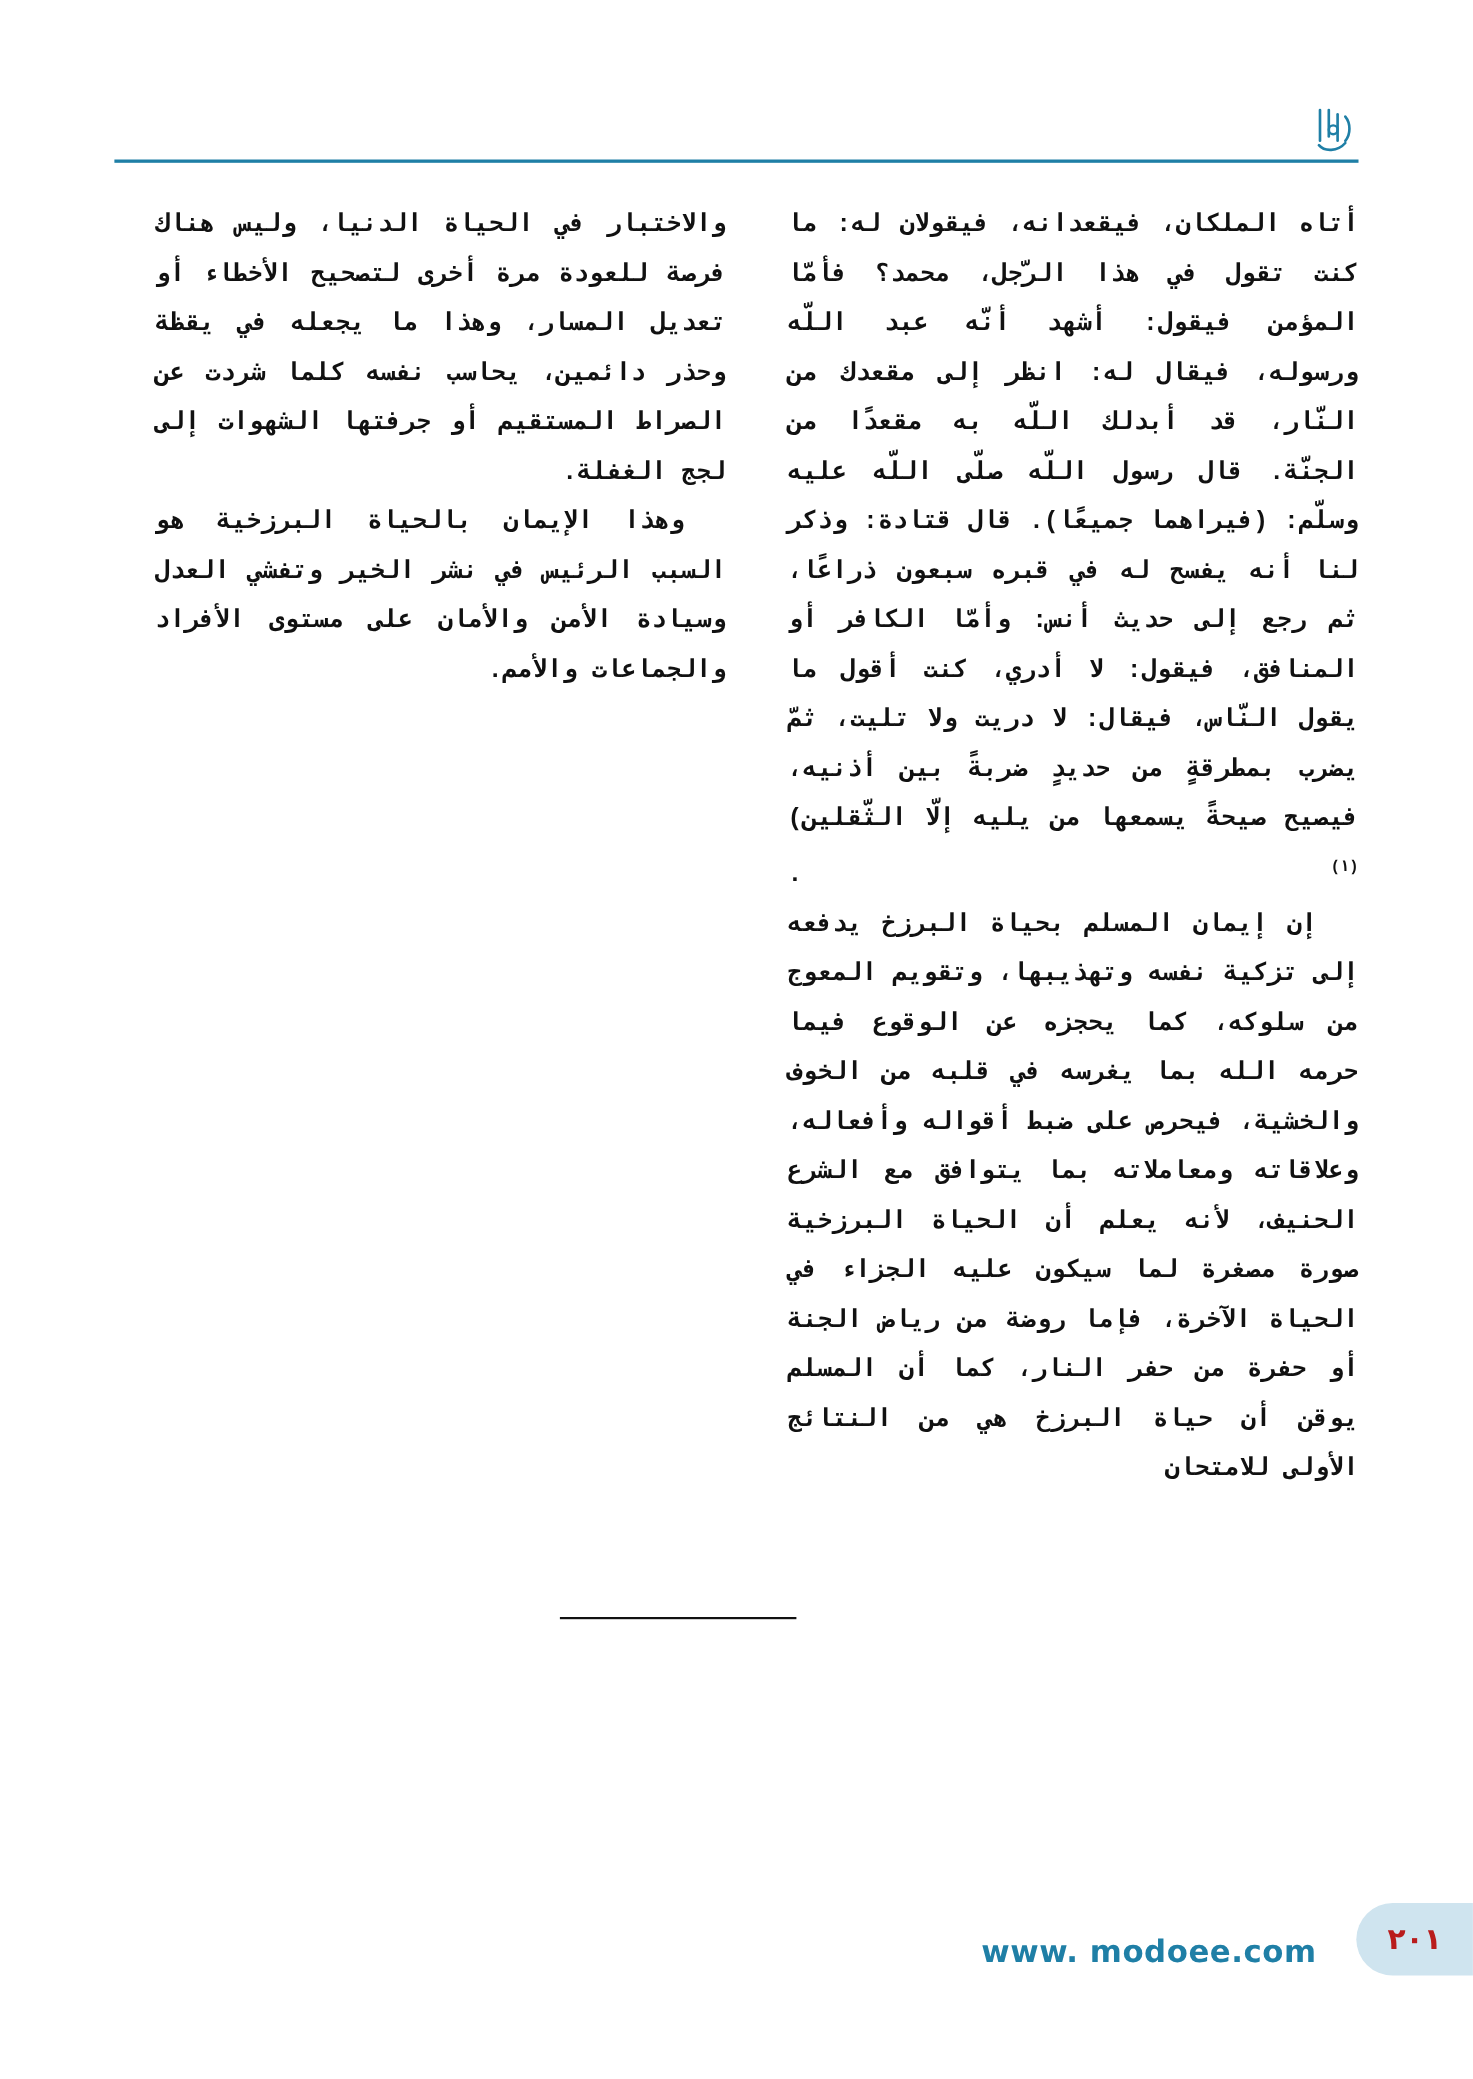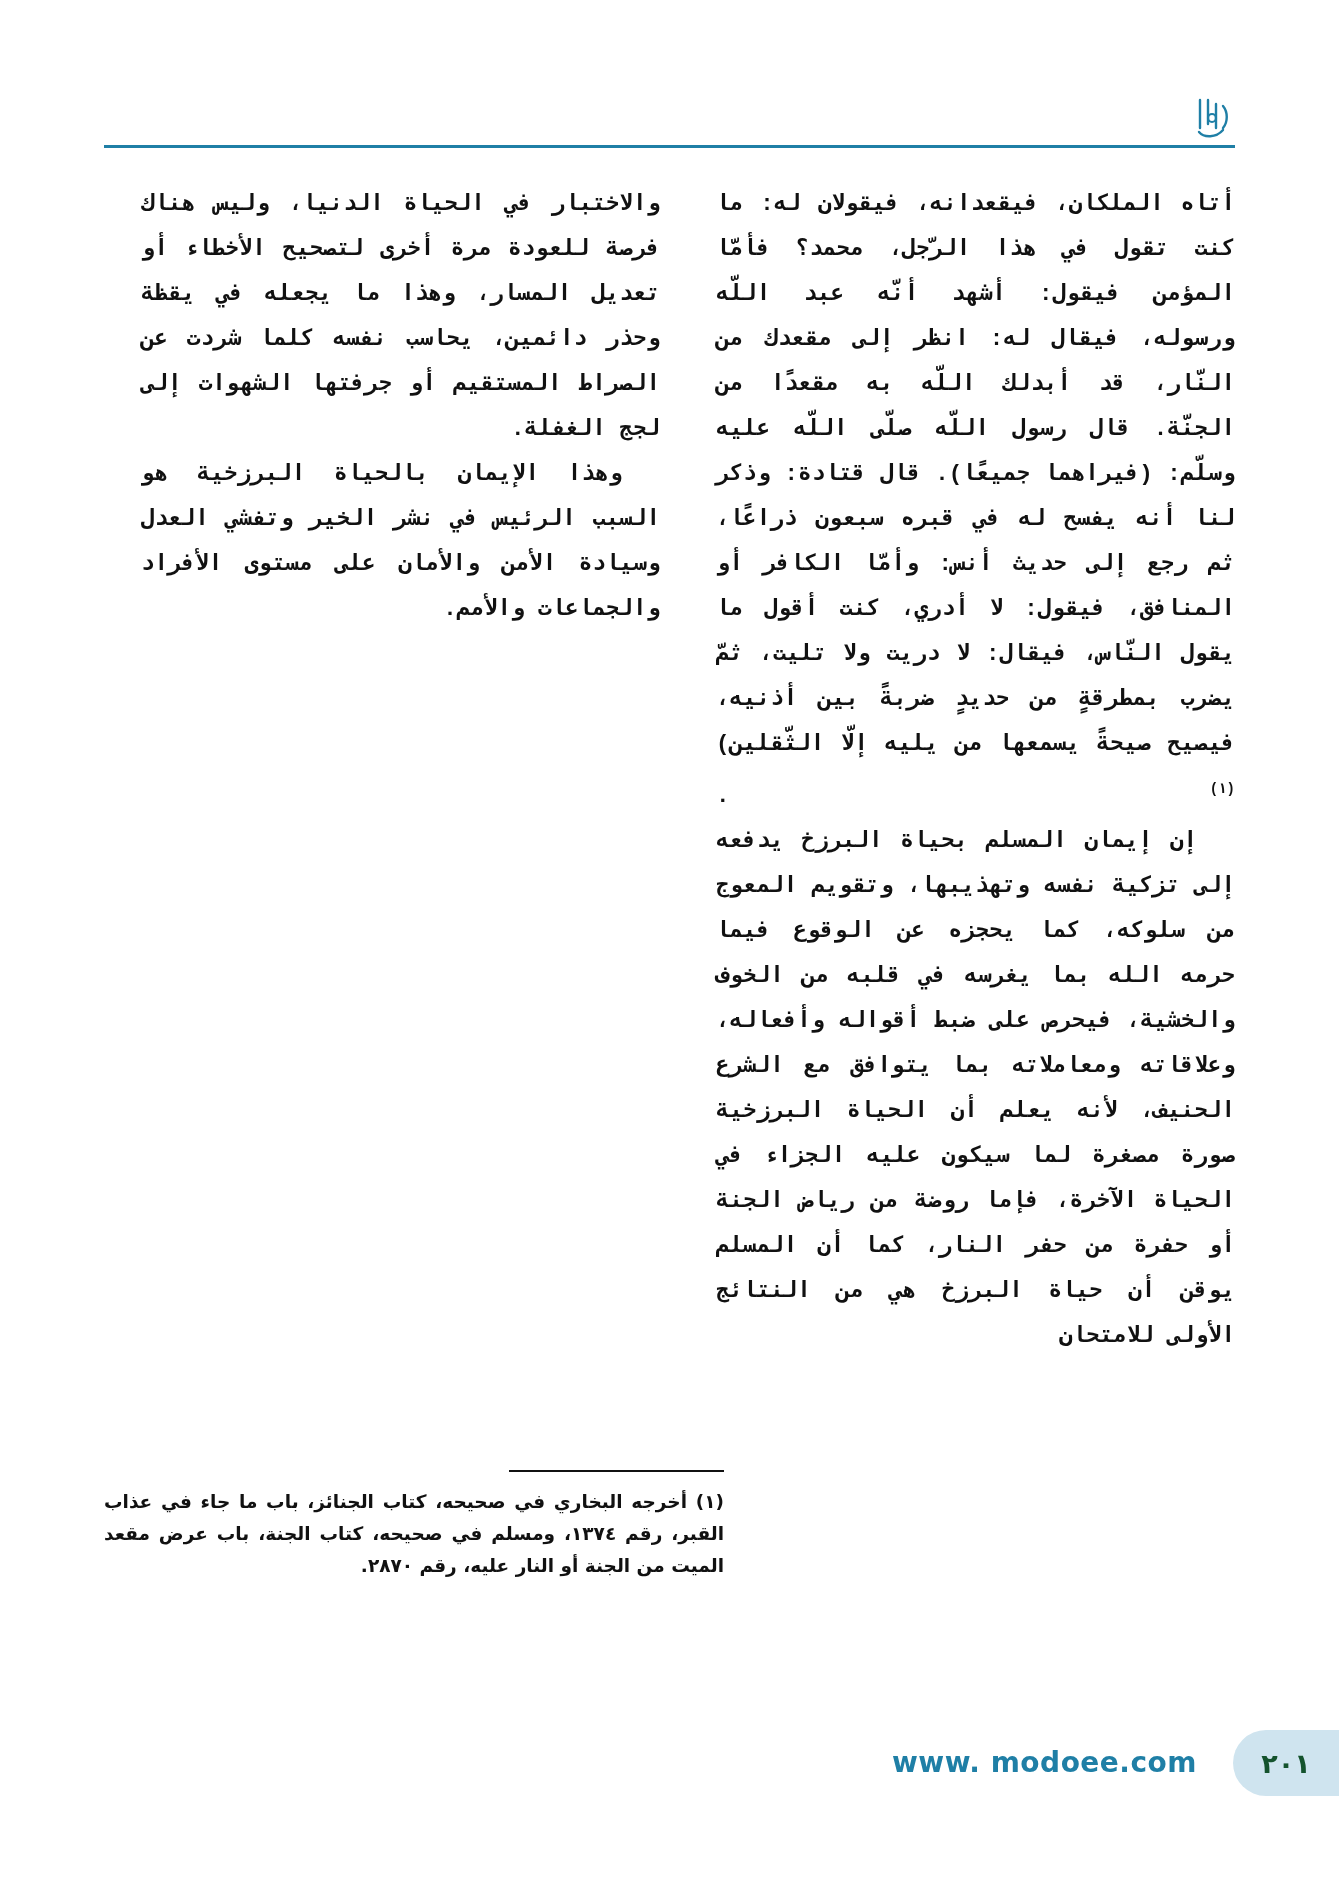"(١) أخرجه البخاري في صحيحه،" div.footnote { html: <div> <span>(١)</span> <span>أخرجه البخاري في صحيحه، كتاب الجنائز، باب ما جاء في عذاب القبر، رقم ١٣٧٤، ومسلم في صحيحه، كتاب الجنة، باب عرض مقعد الميت من الجنة أو النار عليه، رقم ٢٨٧٠.</span> </div> -> none }
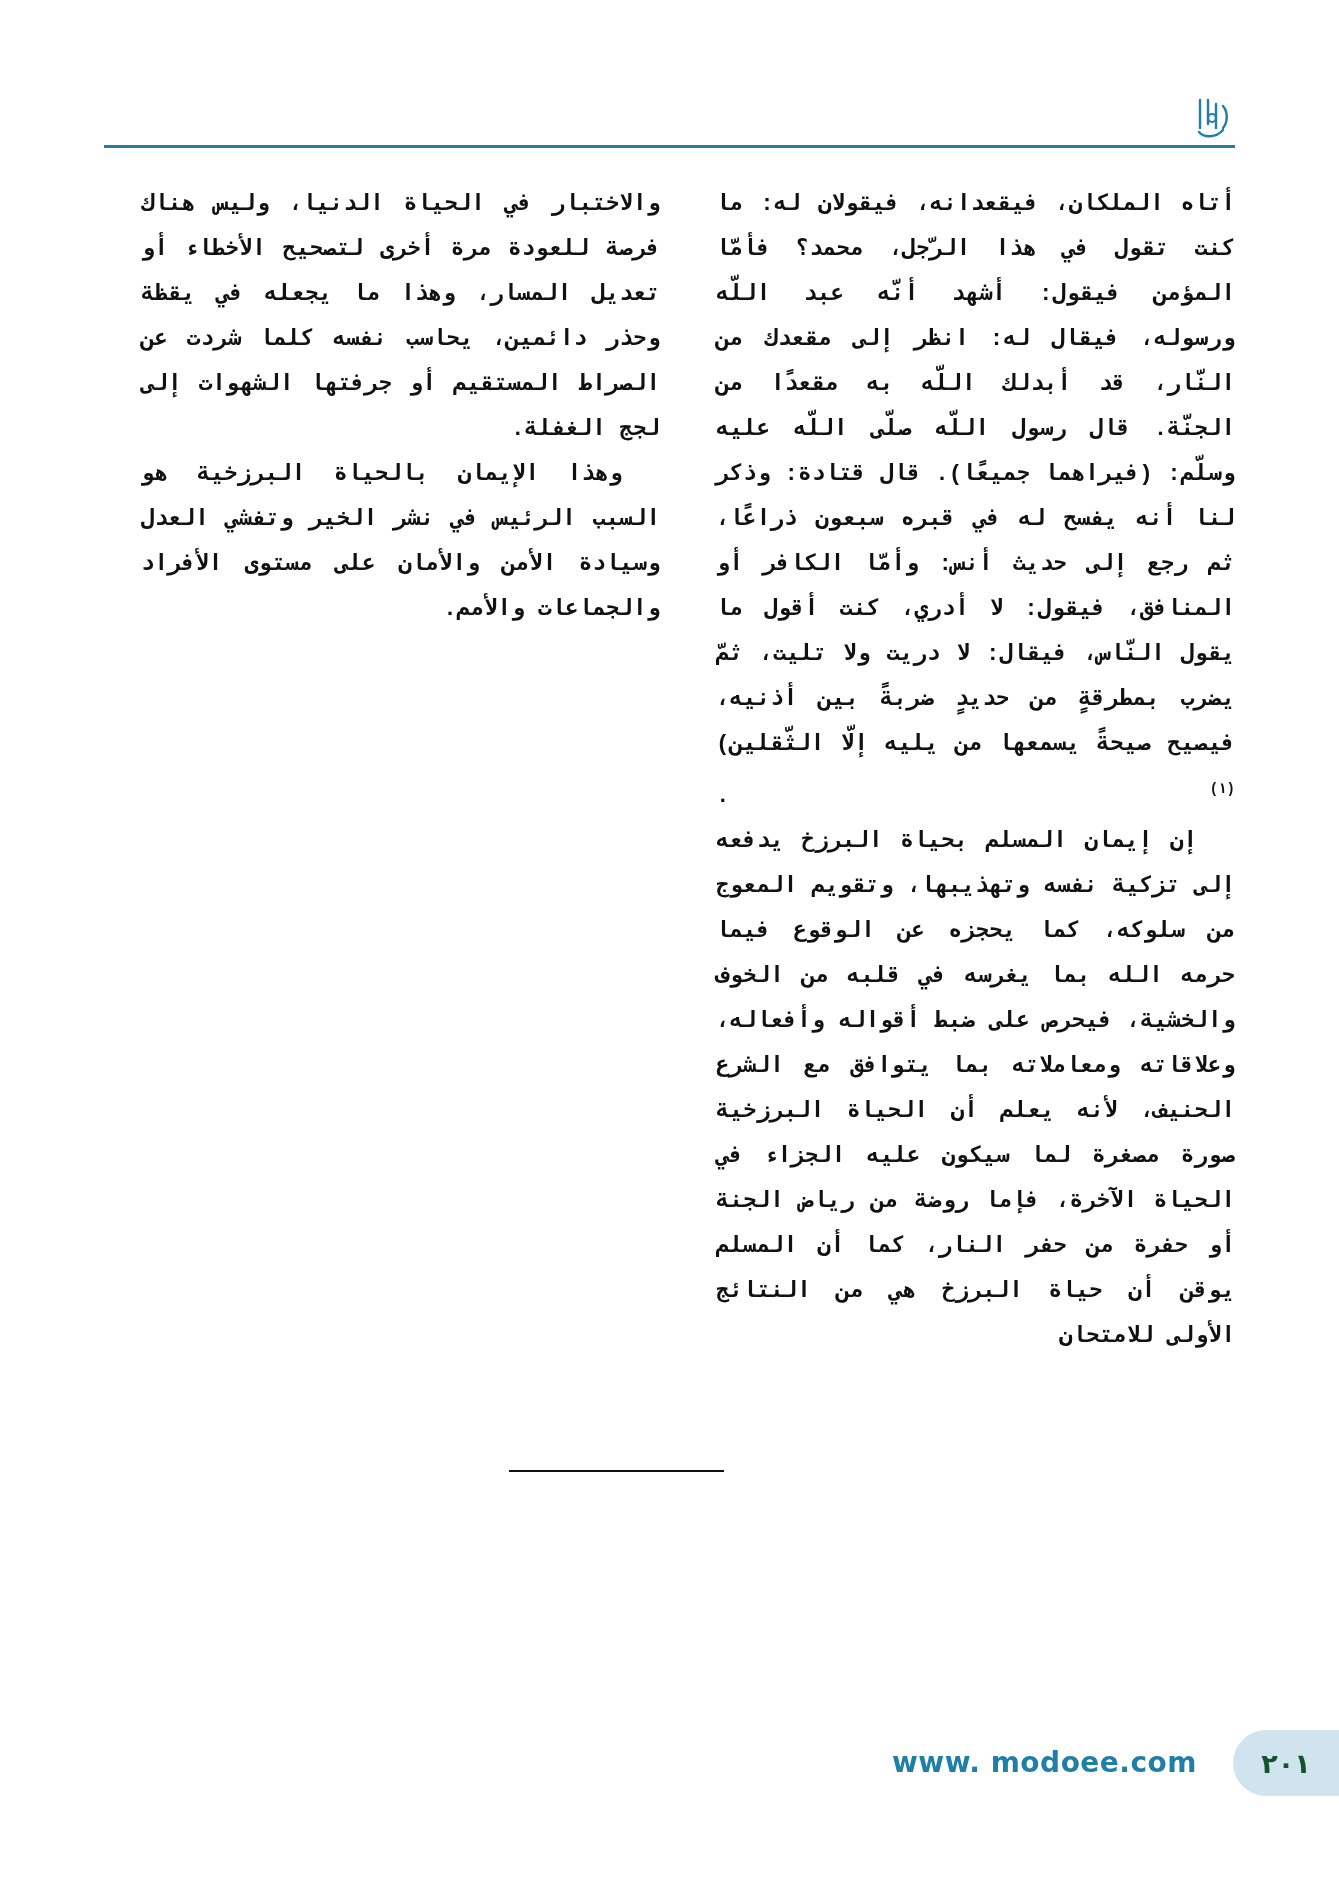"www. modoee.com" .site-url { top: 16px -> 28px }
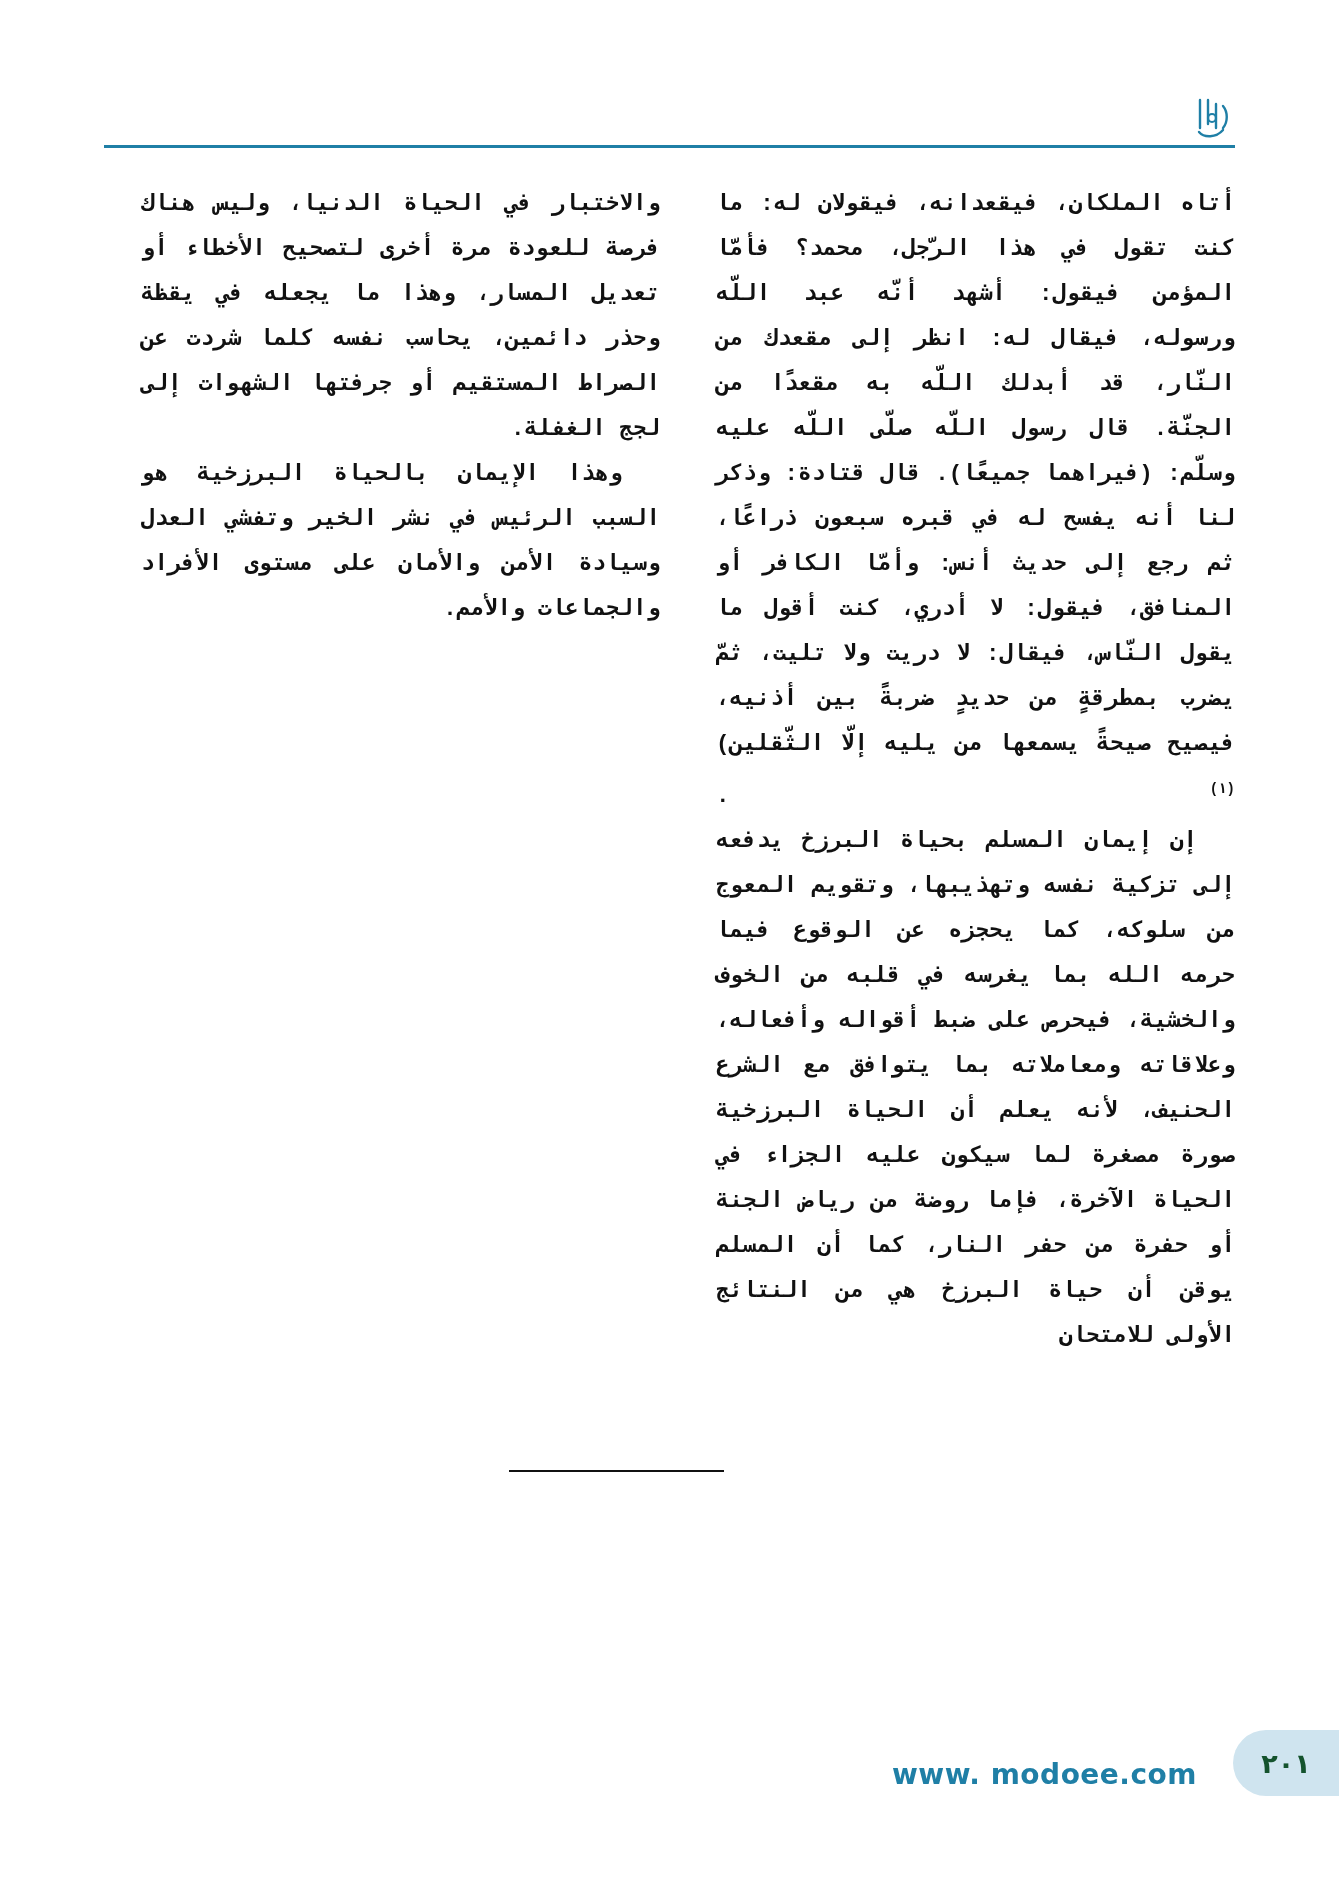"٢٠١" .page-number-box { color: #14532d -> #b91c1c }
